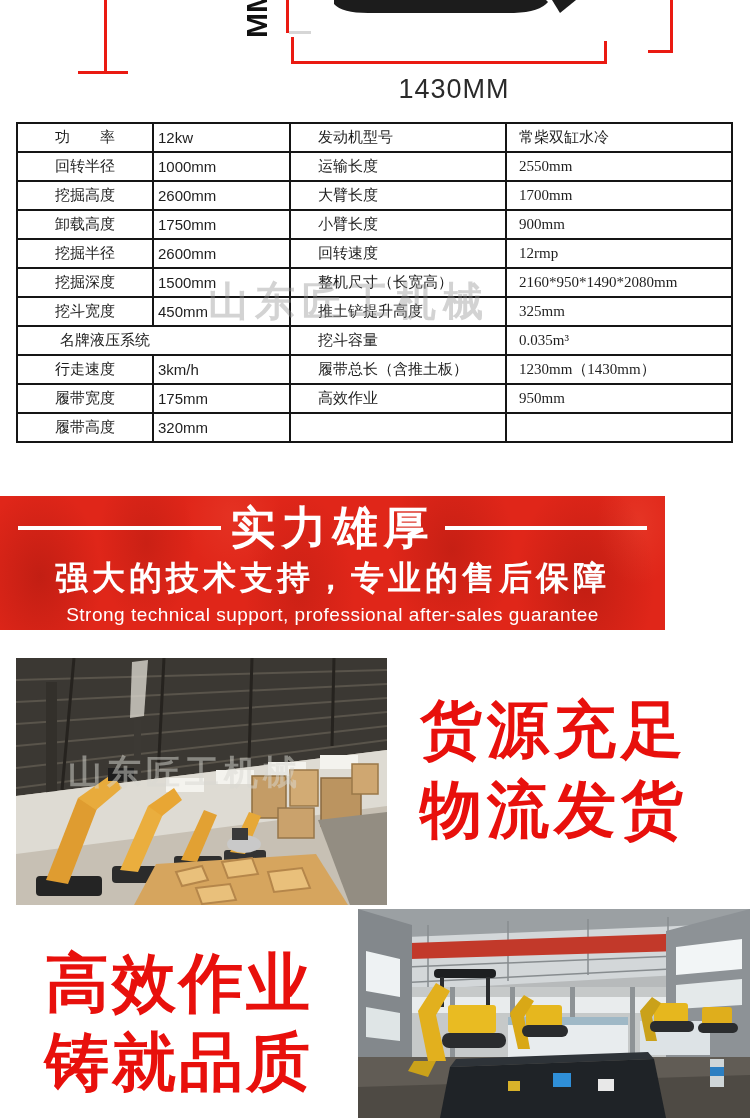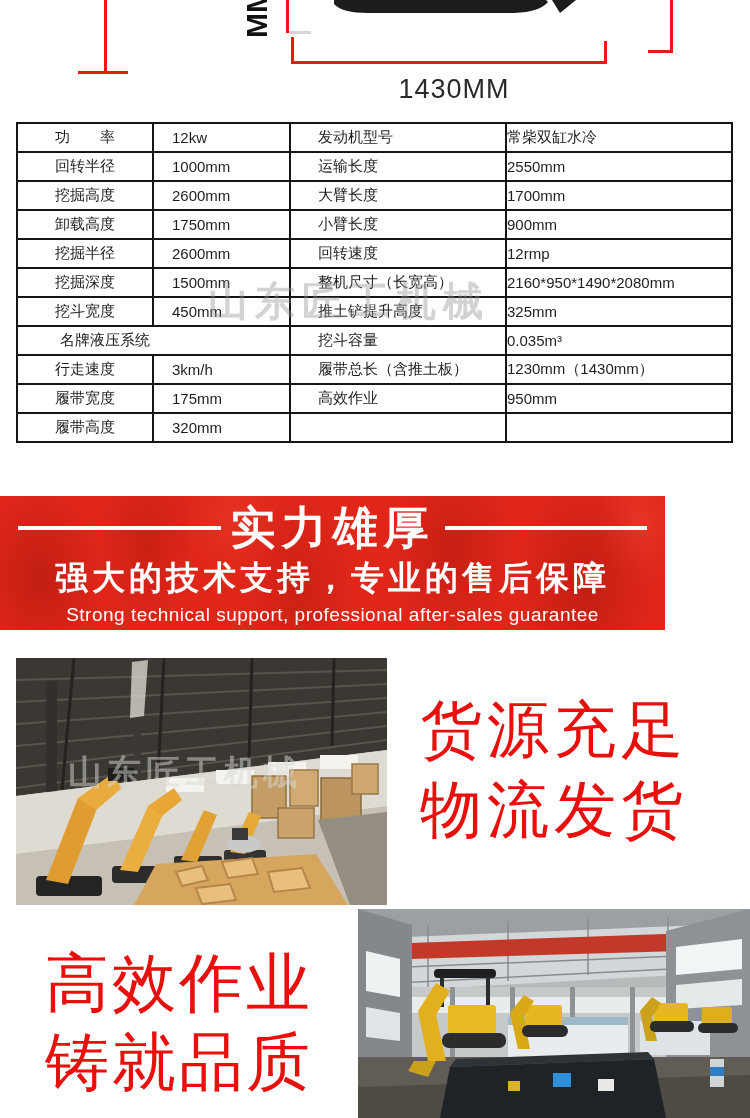"12kw" .spec td.c2 { padding-left: 18px -> 4px }
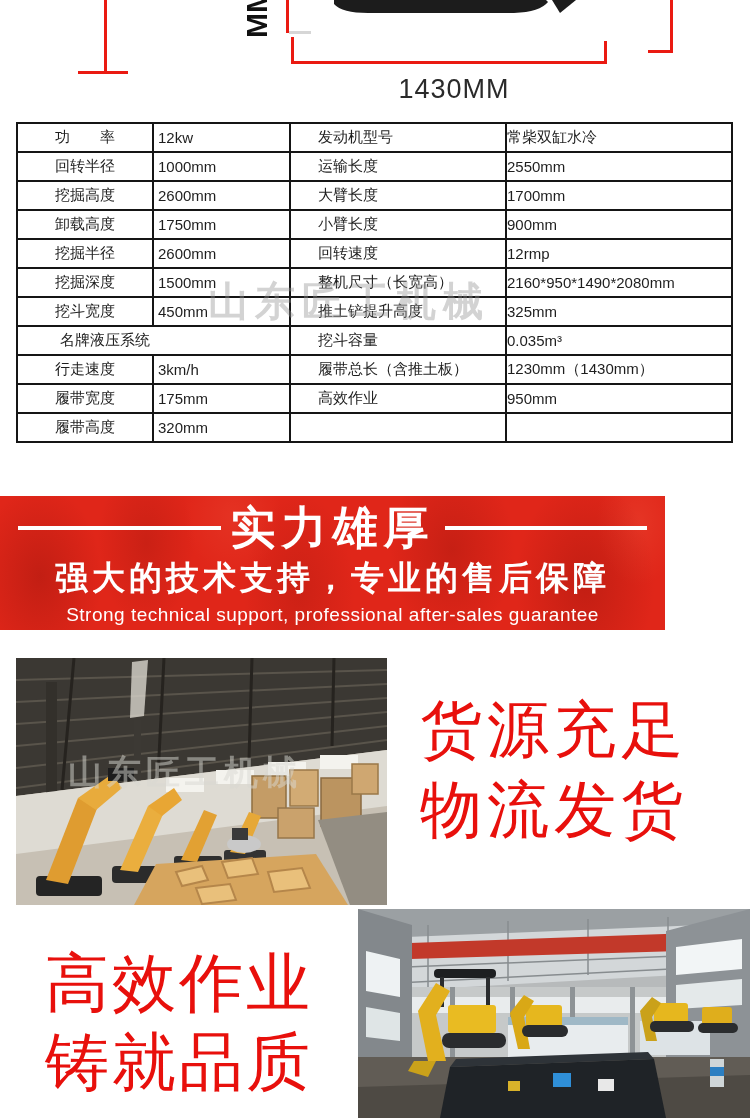"常柴双缸水冷" .spec td.c4 { font-family: none -> Liberation Serif, serif; padding-left: 0 -> 12px }
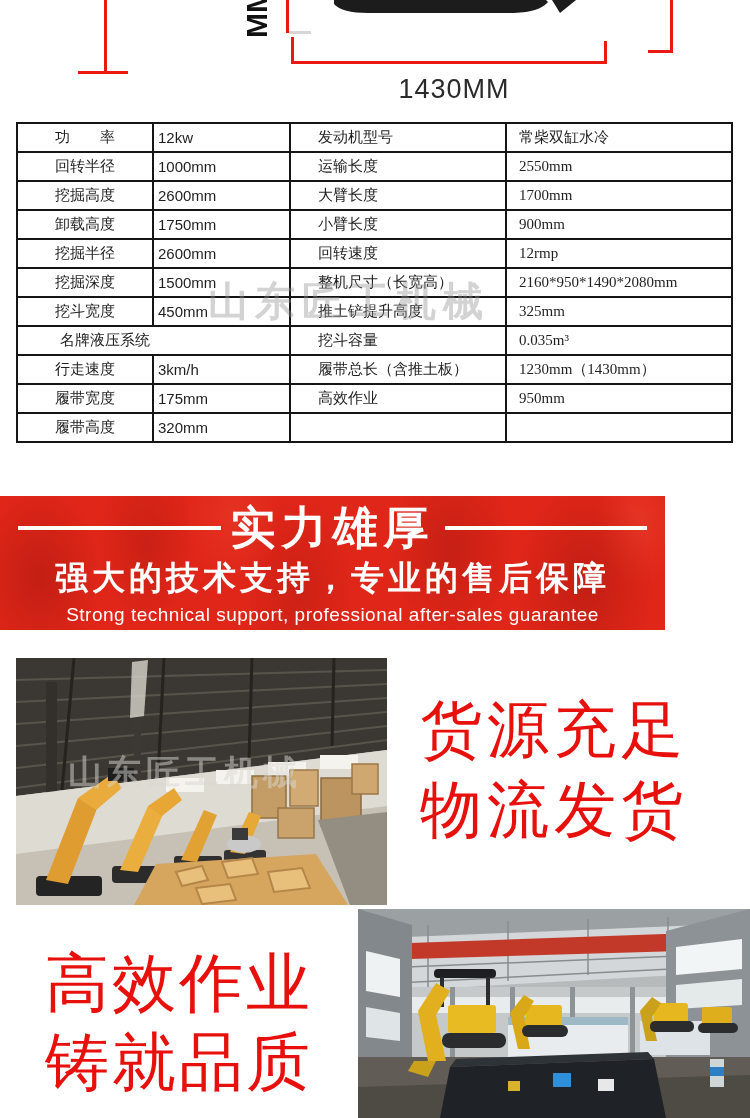"货源充足" .promo { font-weight: normal -> bold }
